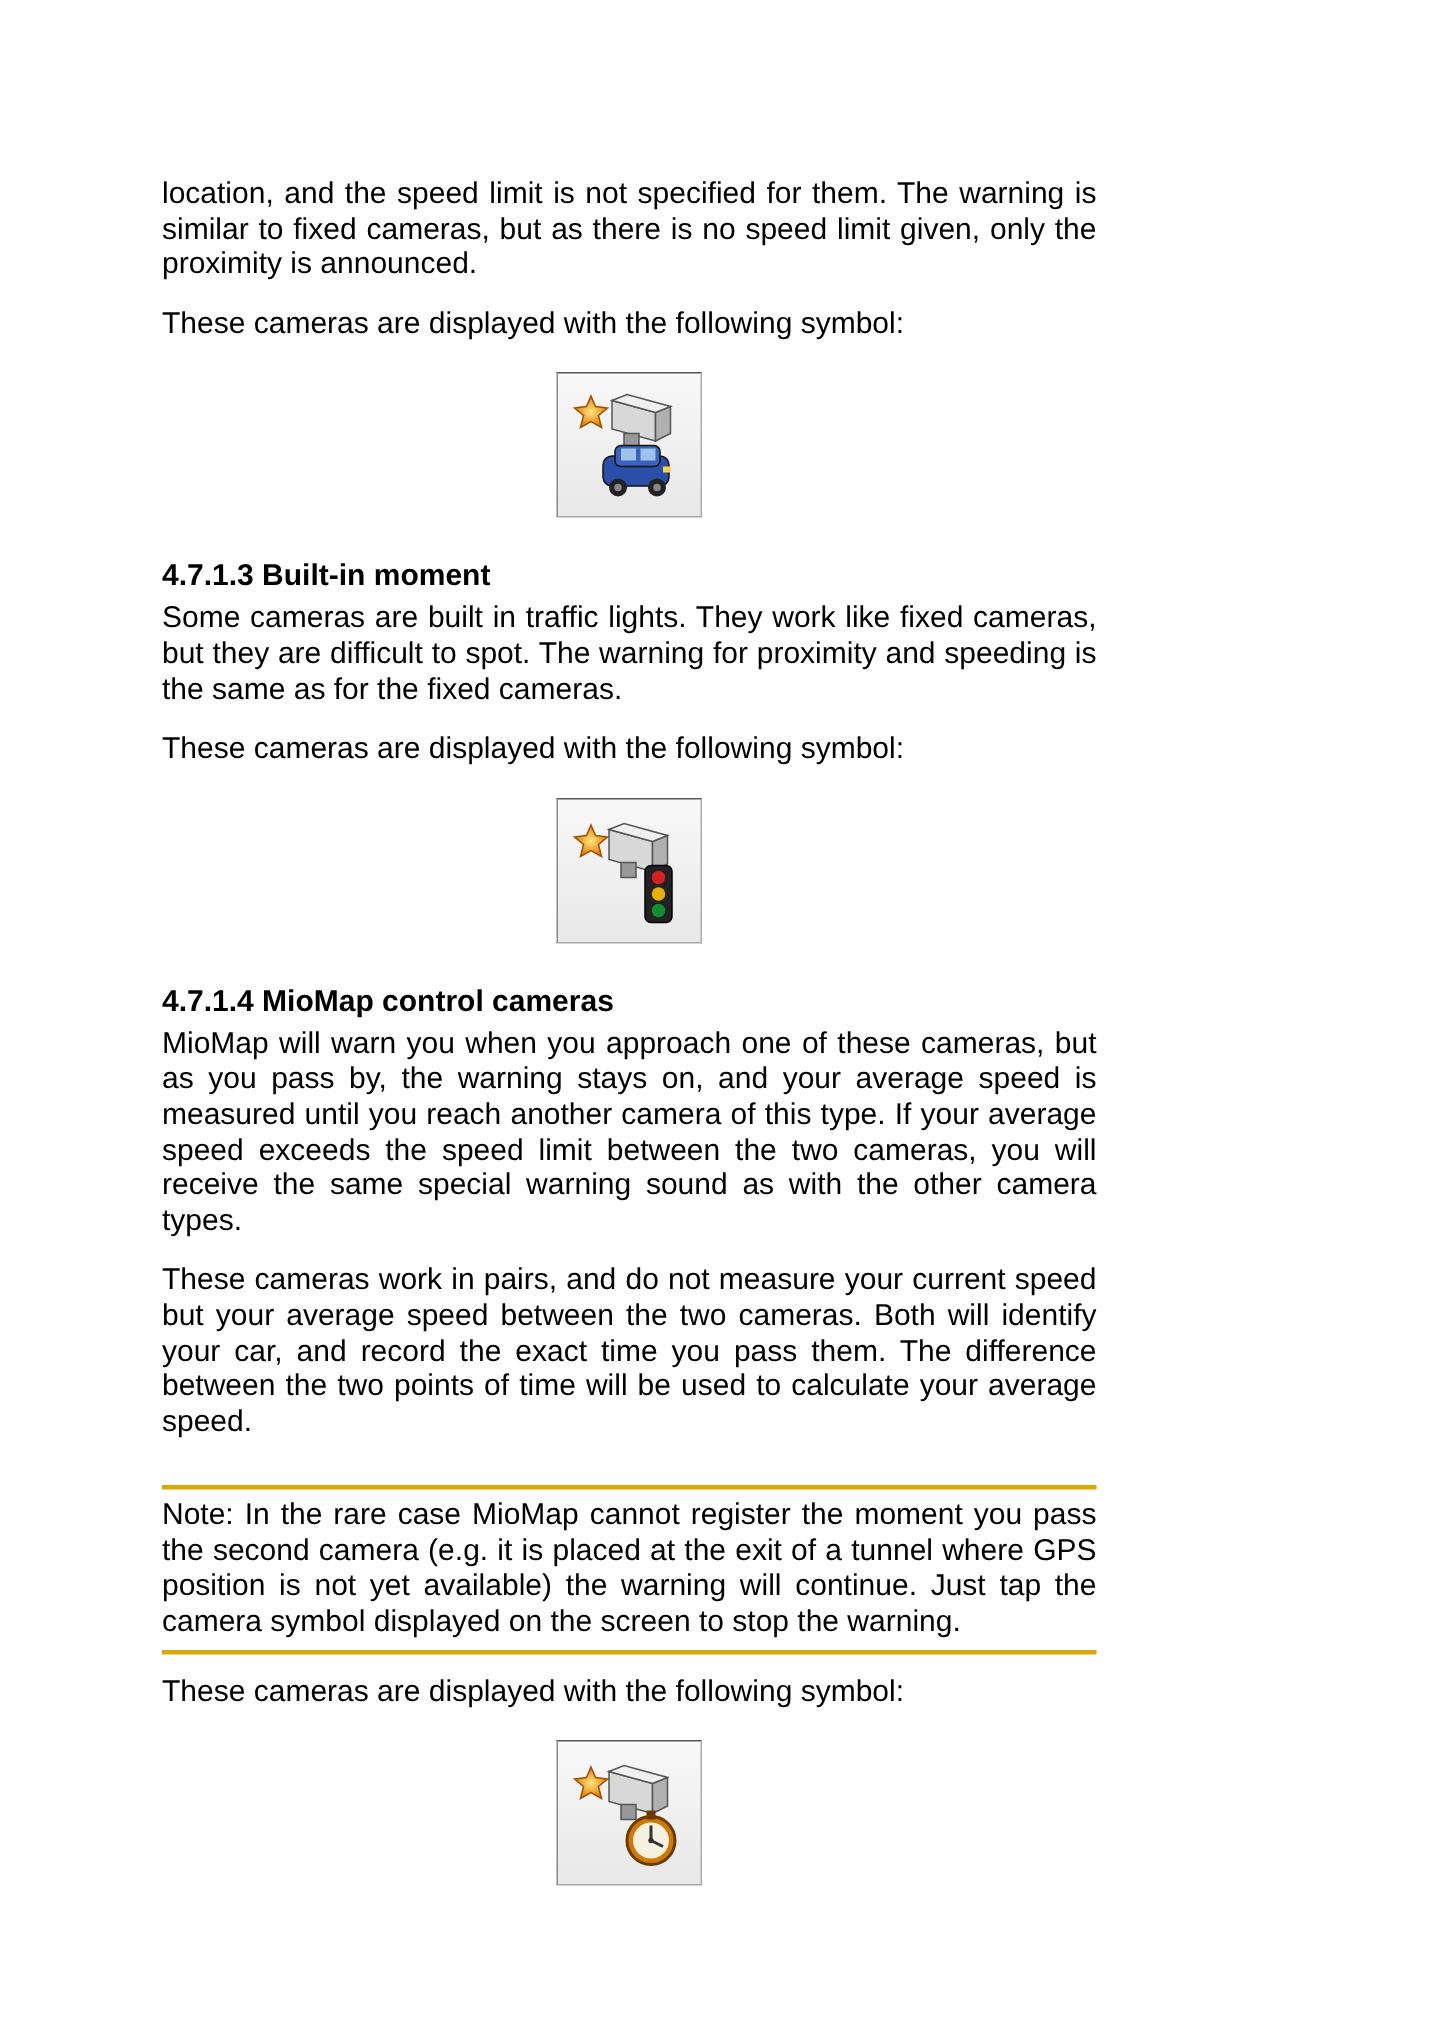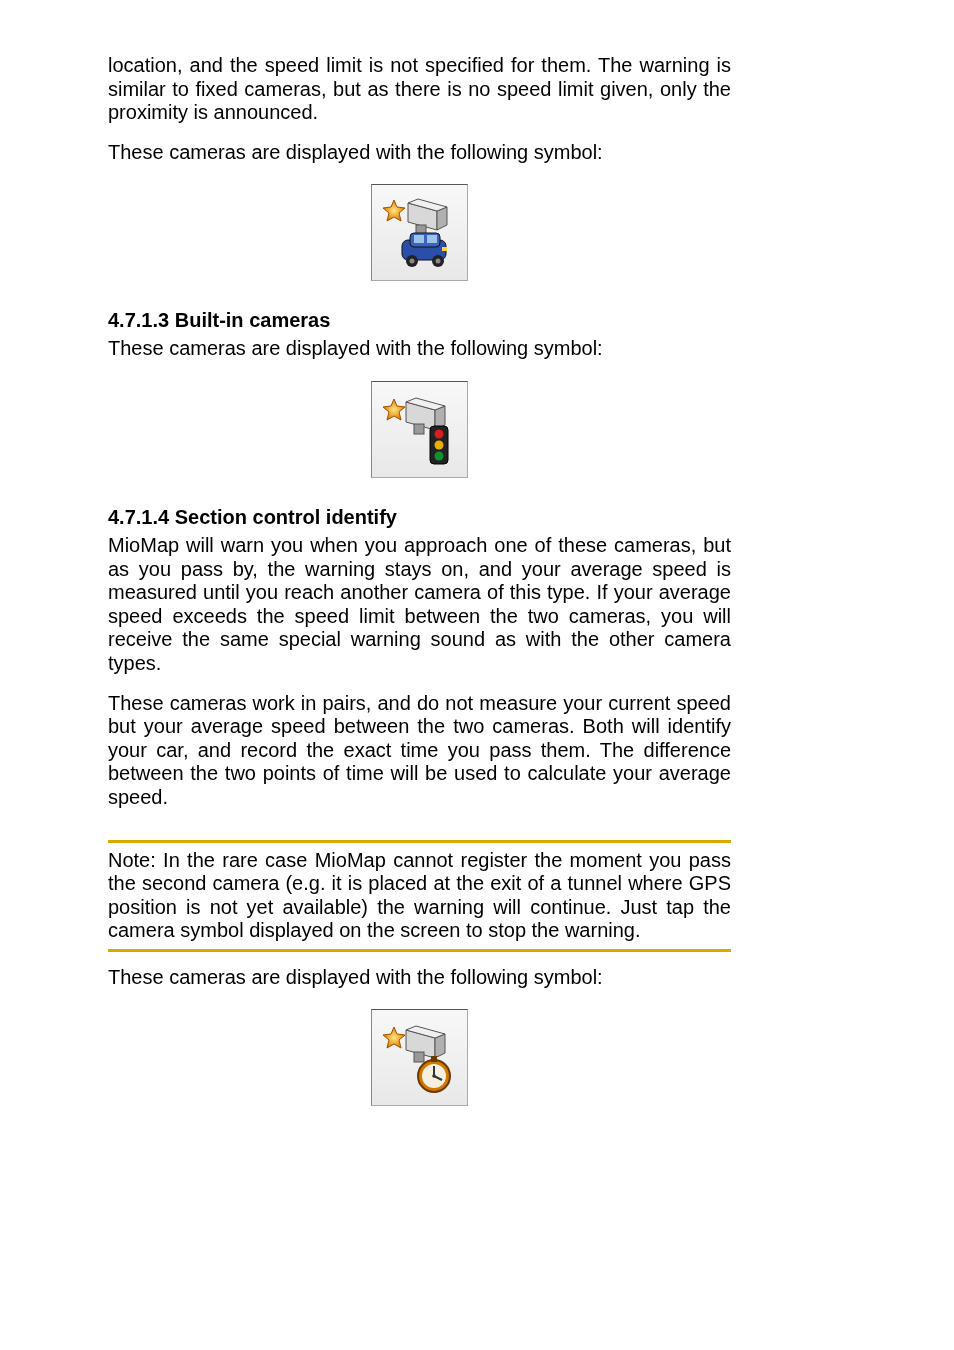"location, and the speed limit" .page { padding: 54px 108px 110px 108px -> 118px 108px 110px 108px }
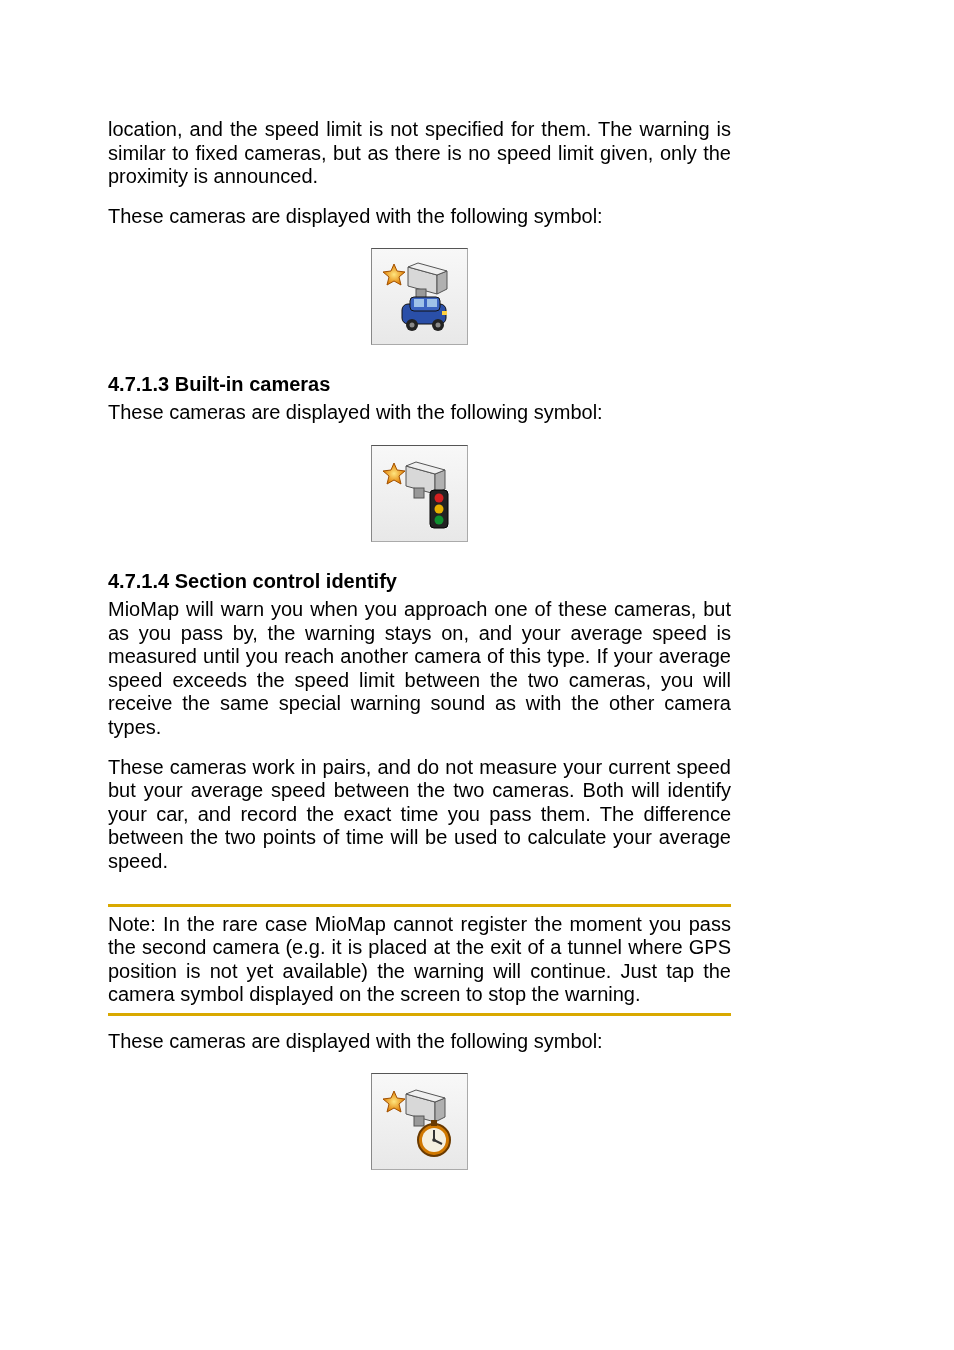"4.7.1.3 Built-in cameras" div.heading { text: cameras -> moment }
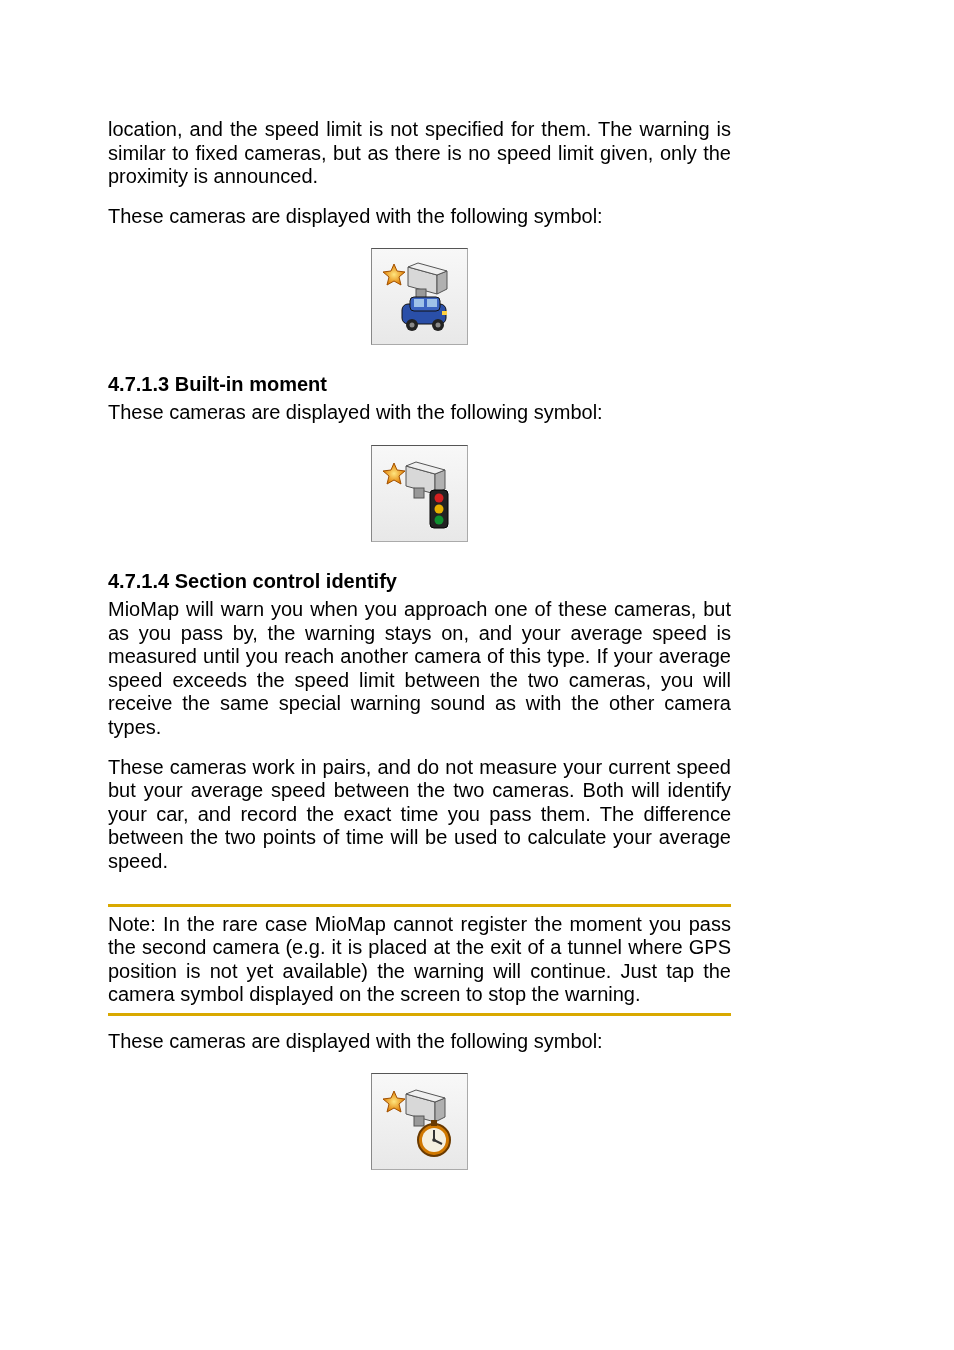"Some cameras are built in" div.para { html: none -> <div>Some cameras are built in traffic lights. They work like fixed cameras, but they are difficult to spot. The warning for proximity and speeding is the same as for the fixed cameras.</div> }
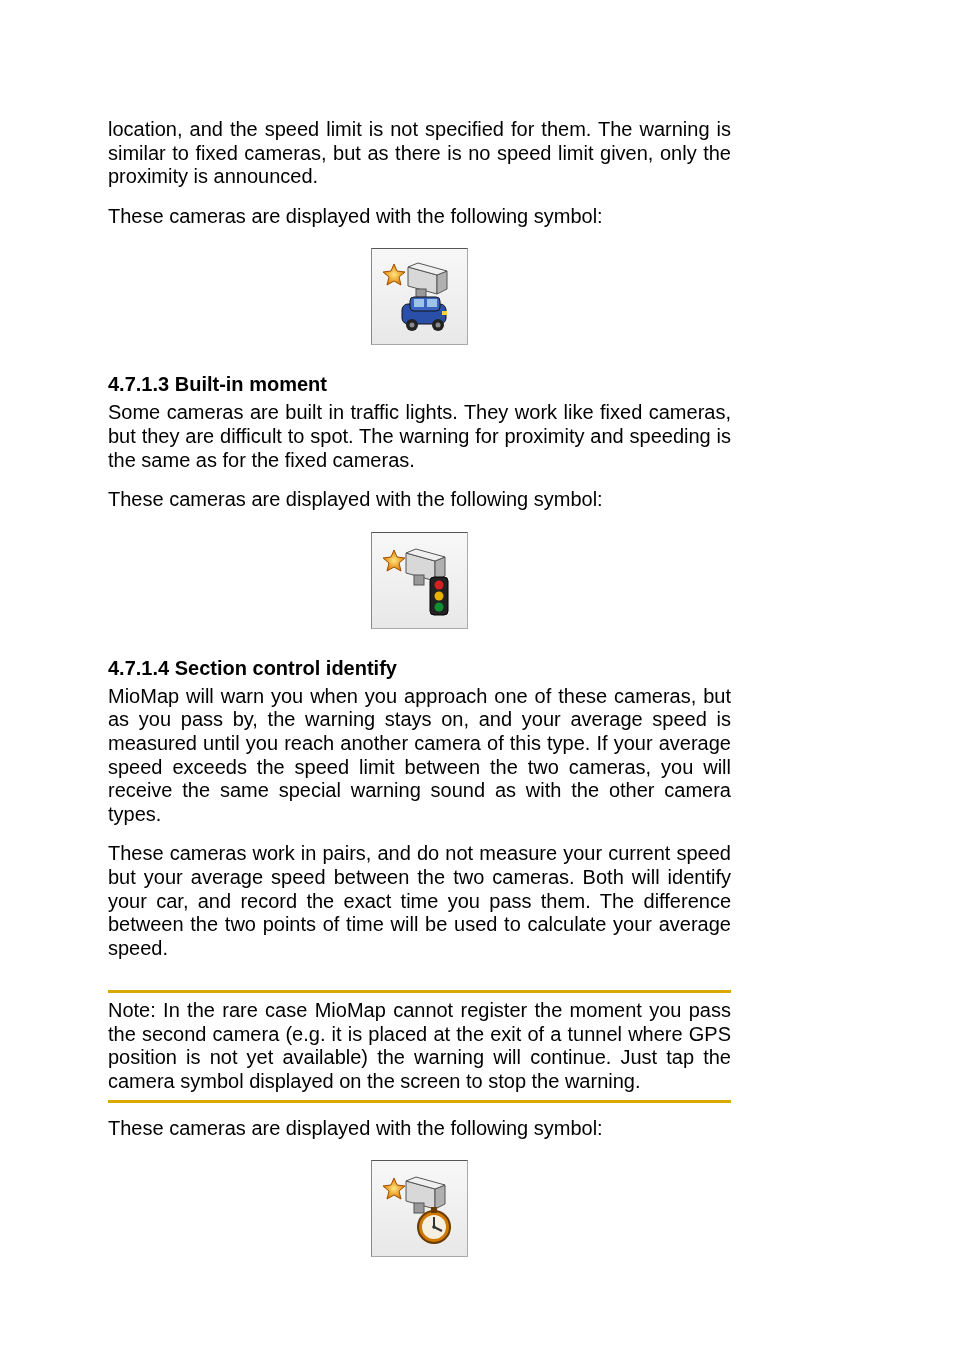"4.7.1.4 Section control identify" div.heading { text: Section control identify -> MioMap control cameras }
